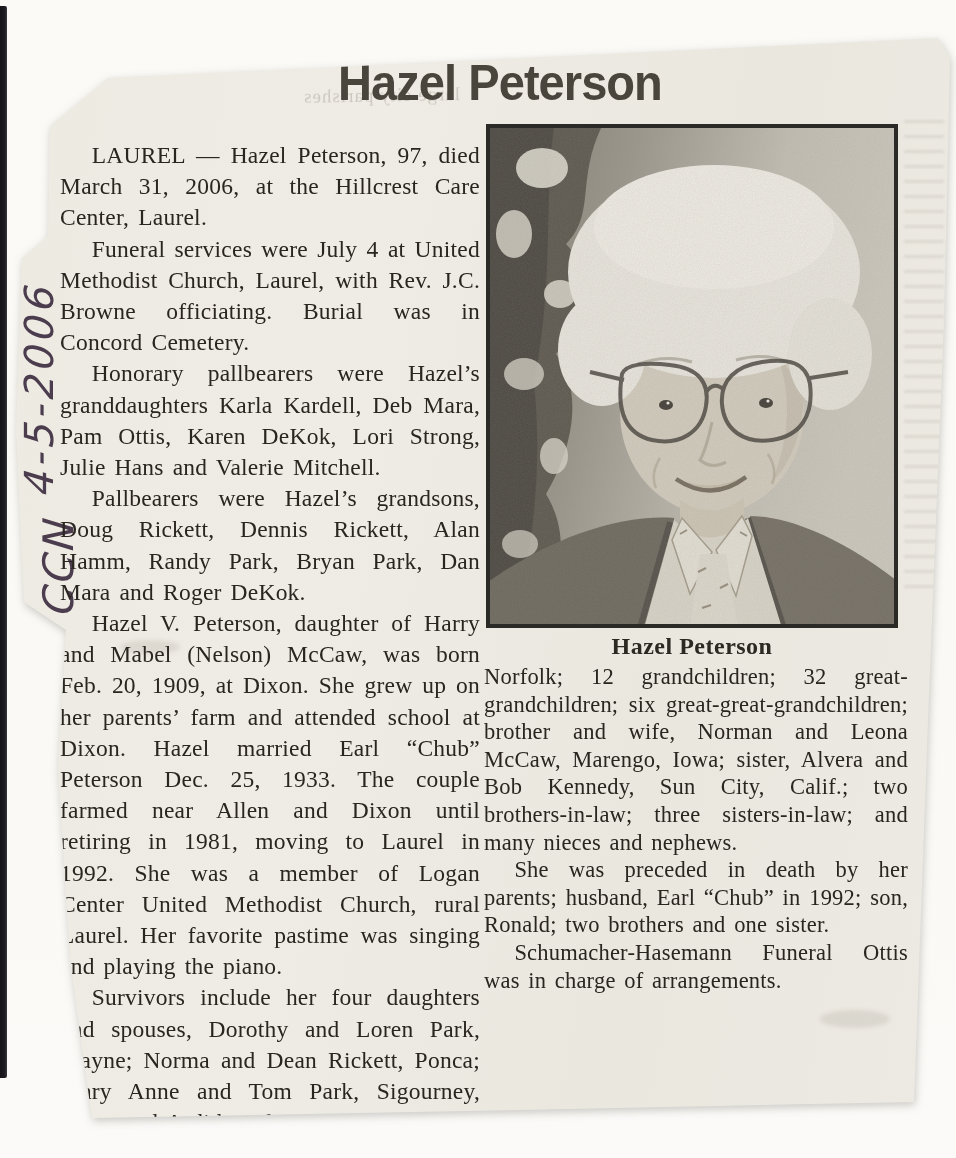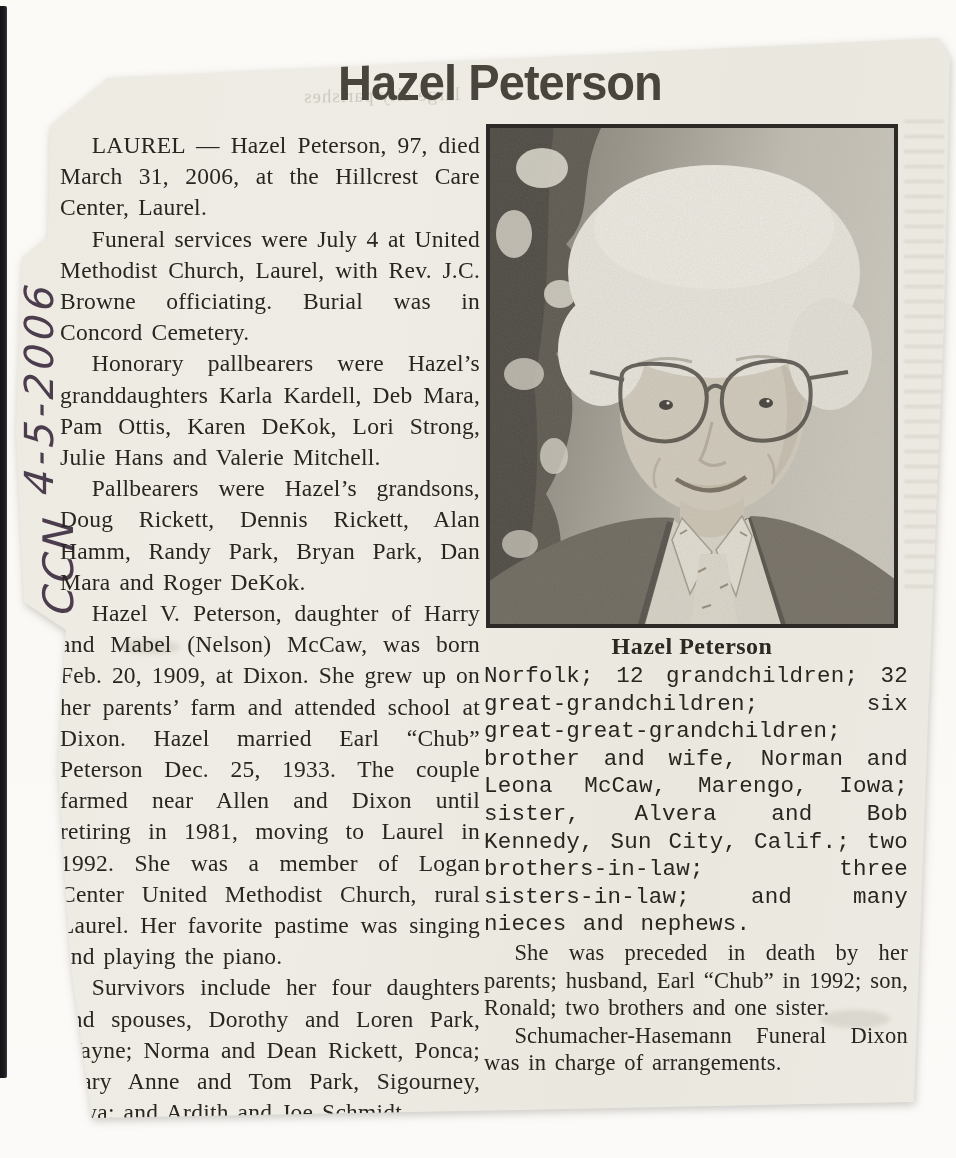"LAUREL — Hazel Peterson, 97," .col-left { top: 130px -> 140px }
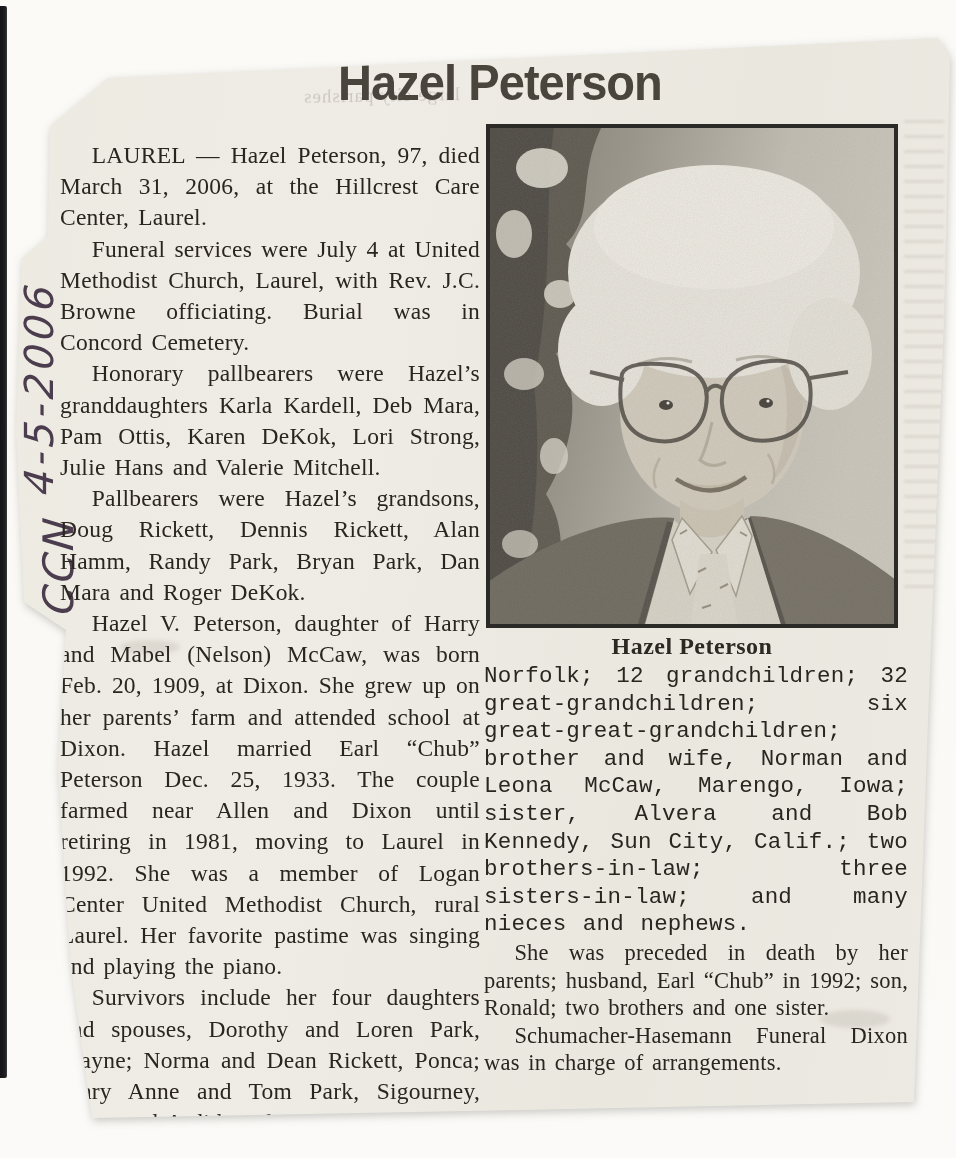"Norfolk; 12 grandchildren; 32" .col p.cont { font-family: Liberation Mono, monospace -> none }
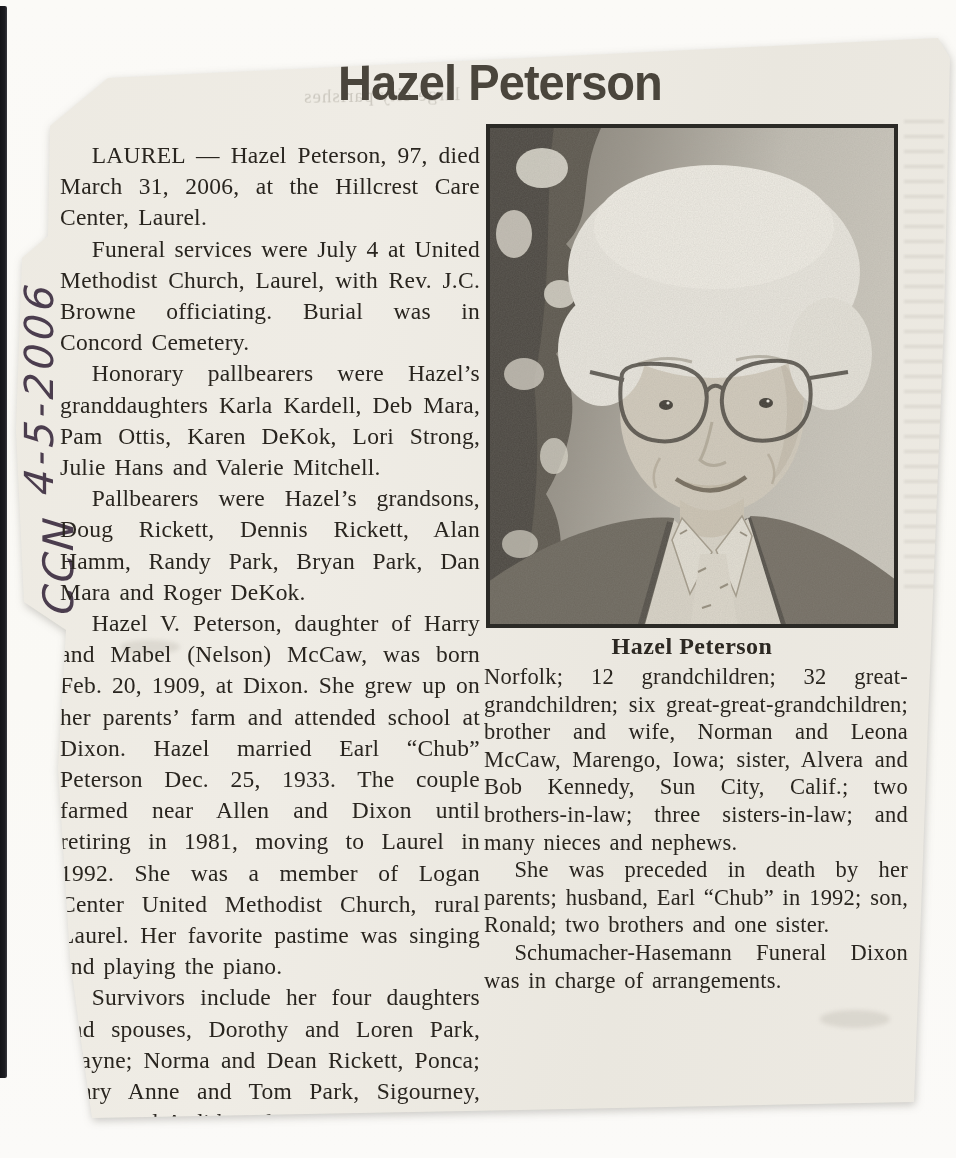"Schumacher-Hasemann Funeral Dixon was in" p { text: Dixon -> Ottis }
